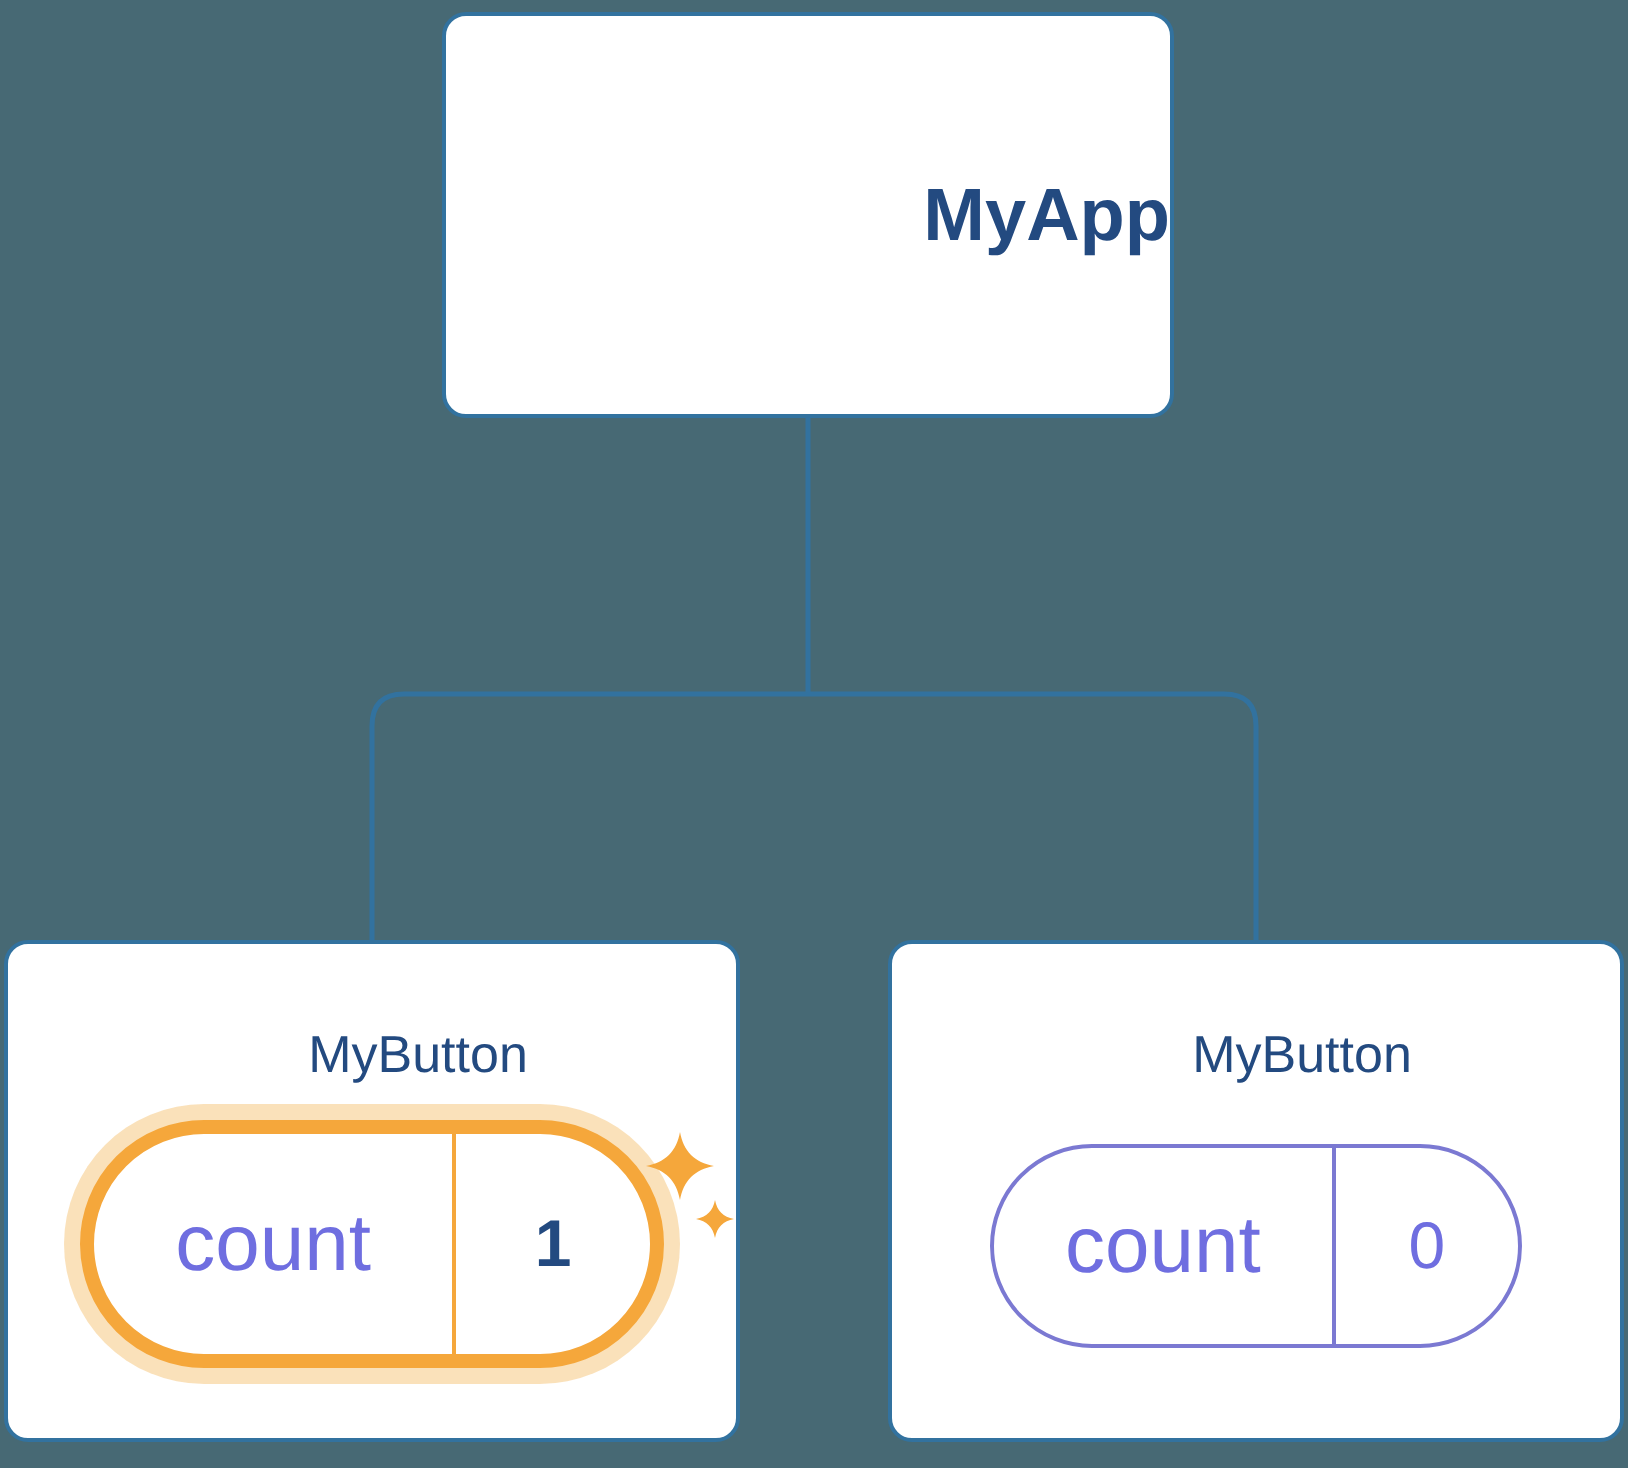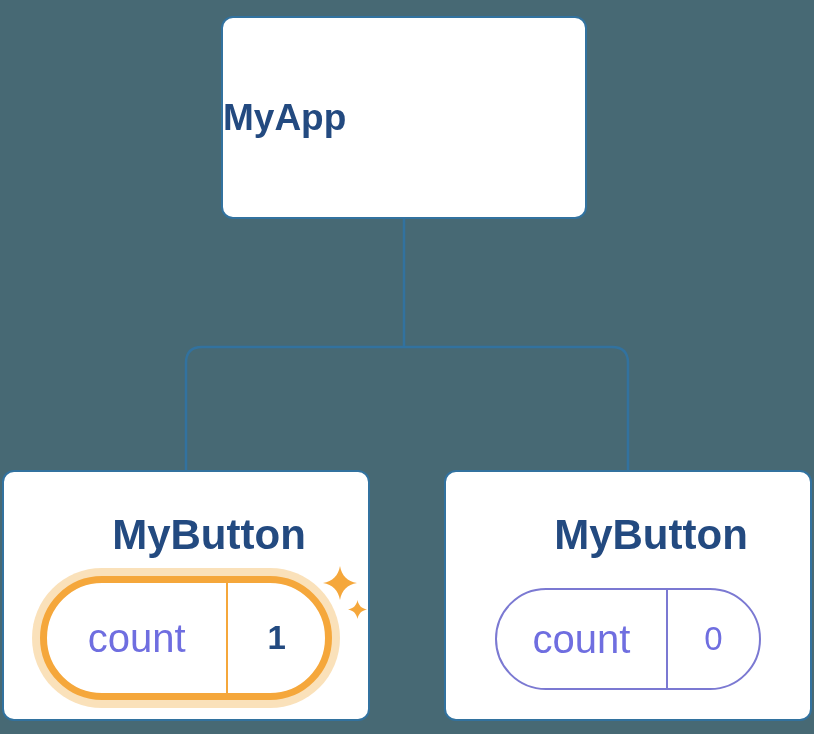"MyApp" .root-box { justify-content: flex-start -> flex-end; margin-top: 10px -> none }
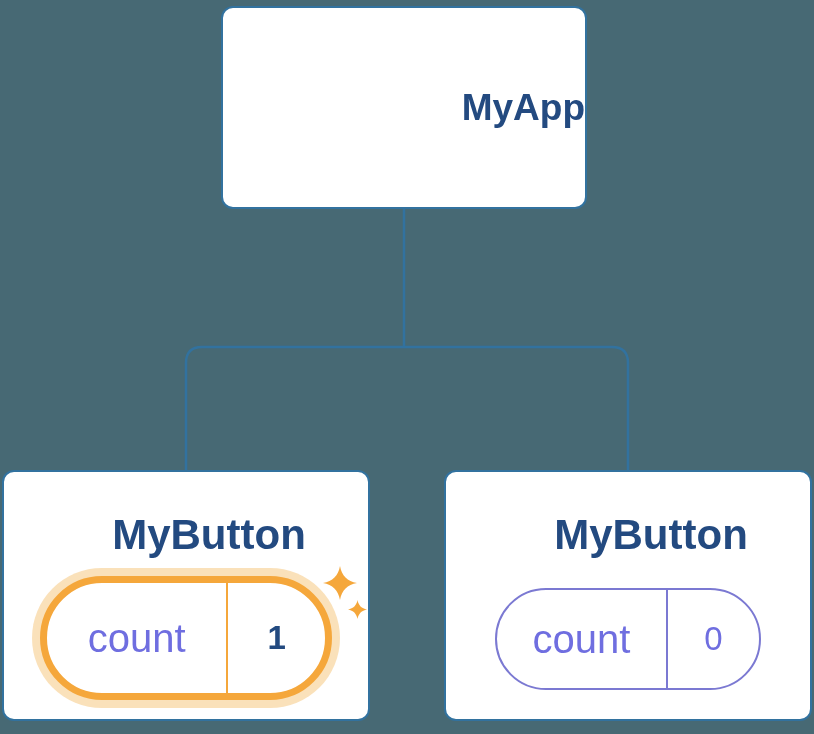"MyButton" .child-title { font-size: 42px -> 26px; font-weight: 700 -> 400 }
